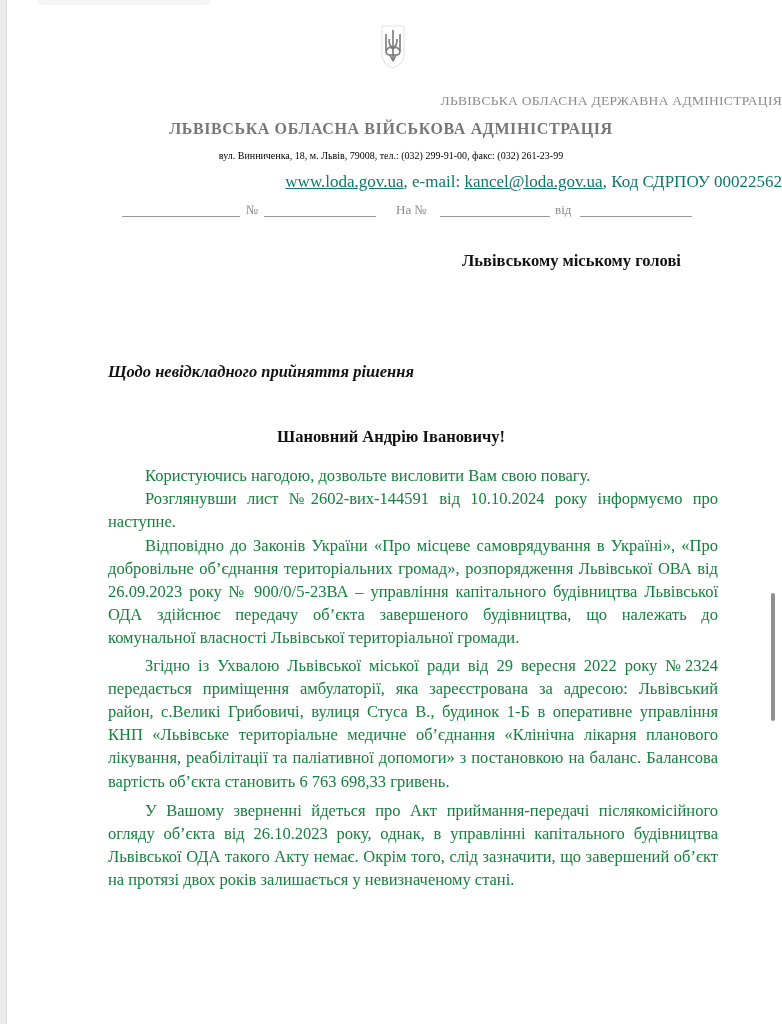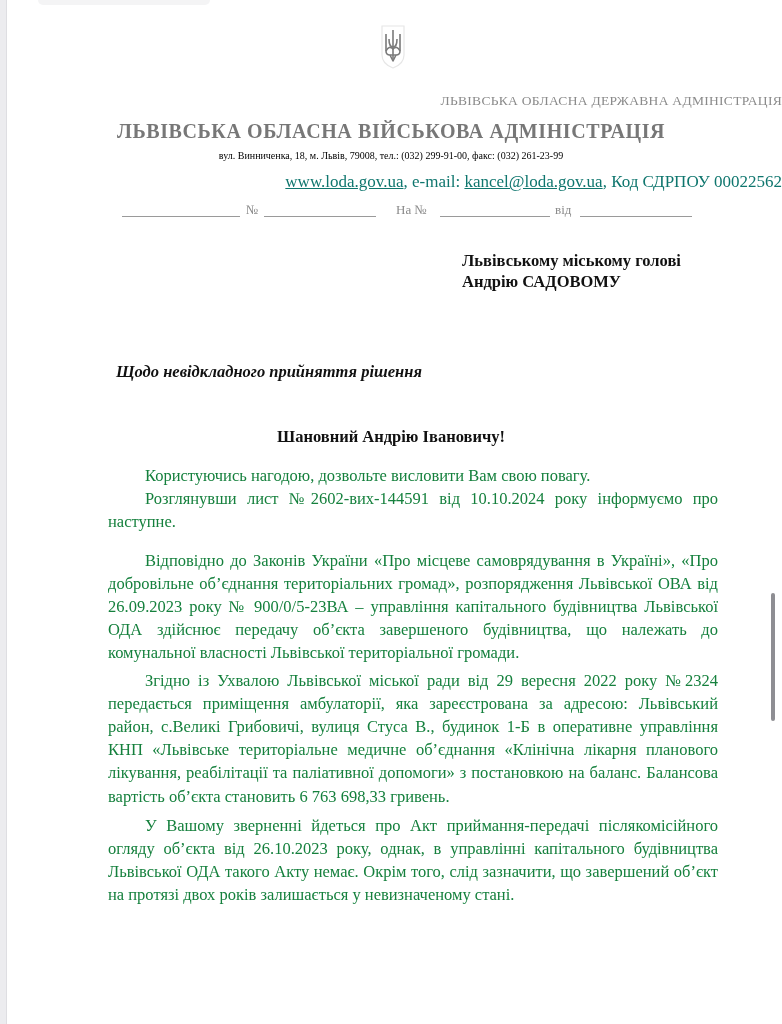"ЛЬВІВСЬКА ОБЛАСНА ВІЙСЬКОВА" .hdr-main { font-size: 20px -> 16px }
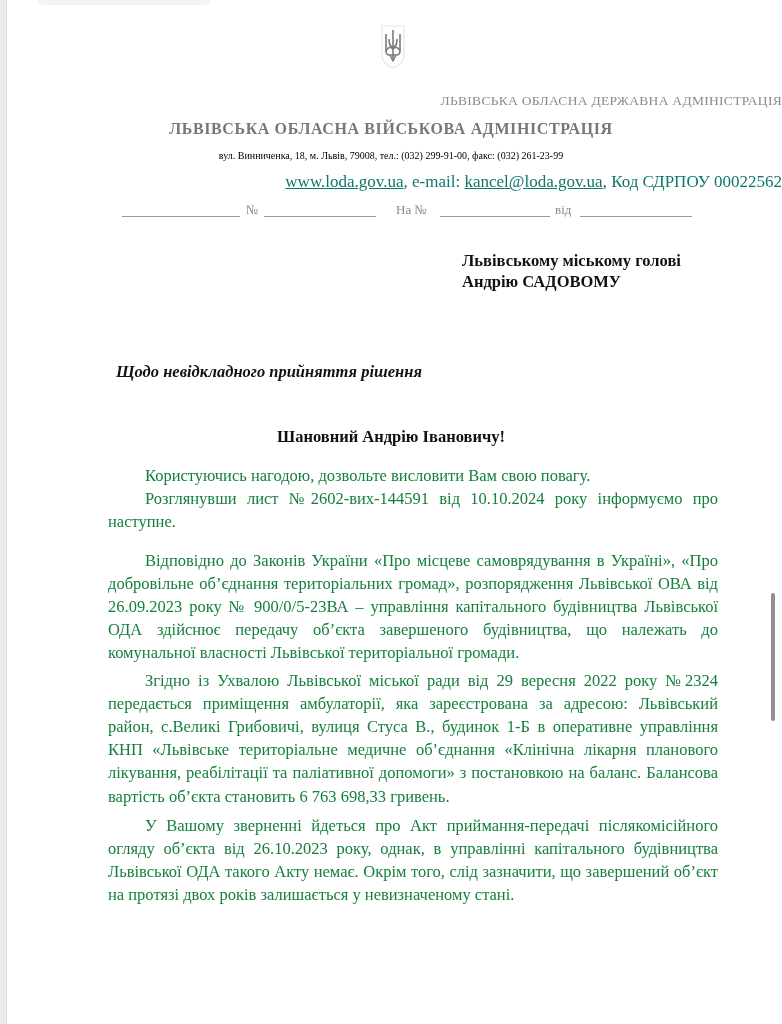"Андрію САДОВОМУ" div { html: <div>Андрію САДОВОМУ</div> -> none }
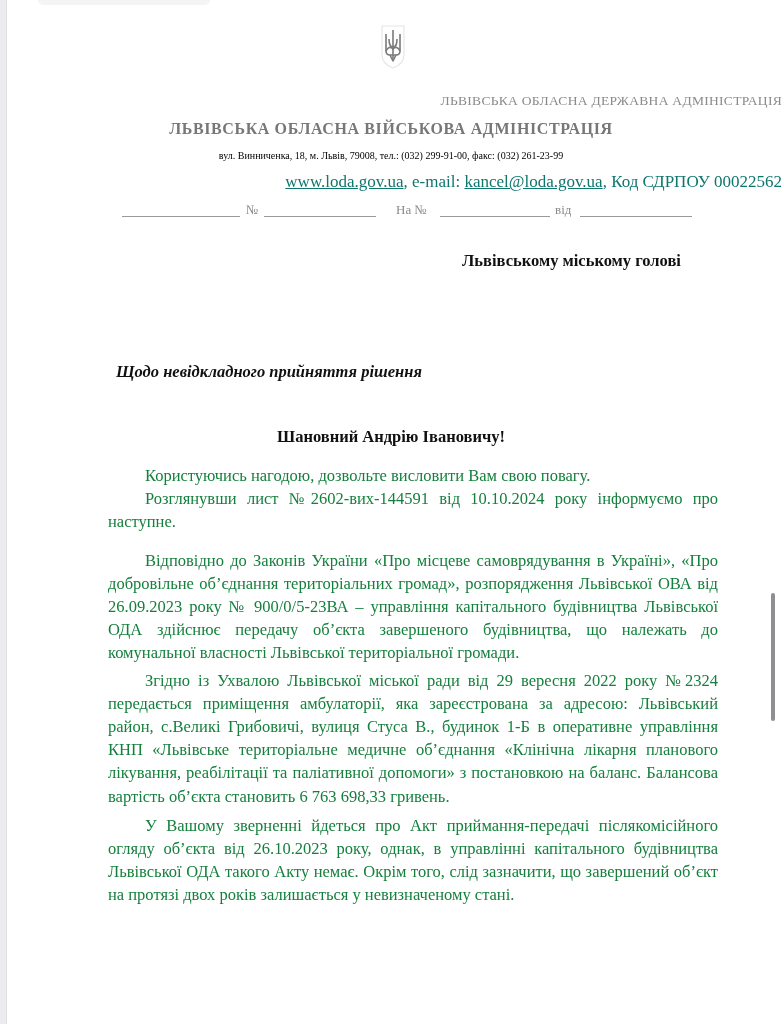"Щодо невідкладного прийняття рішення" .subject { left: 116px -> 108px }
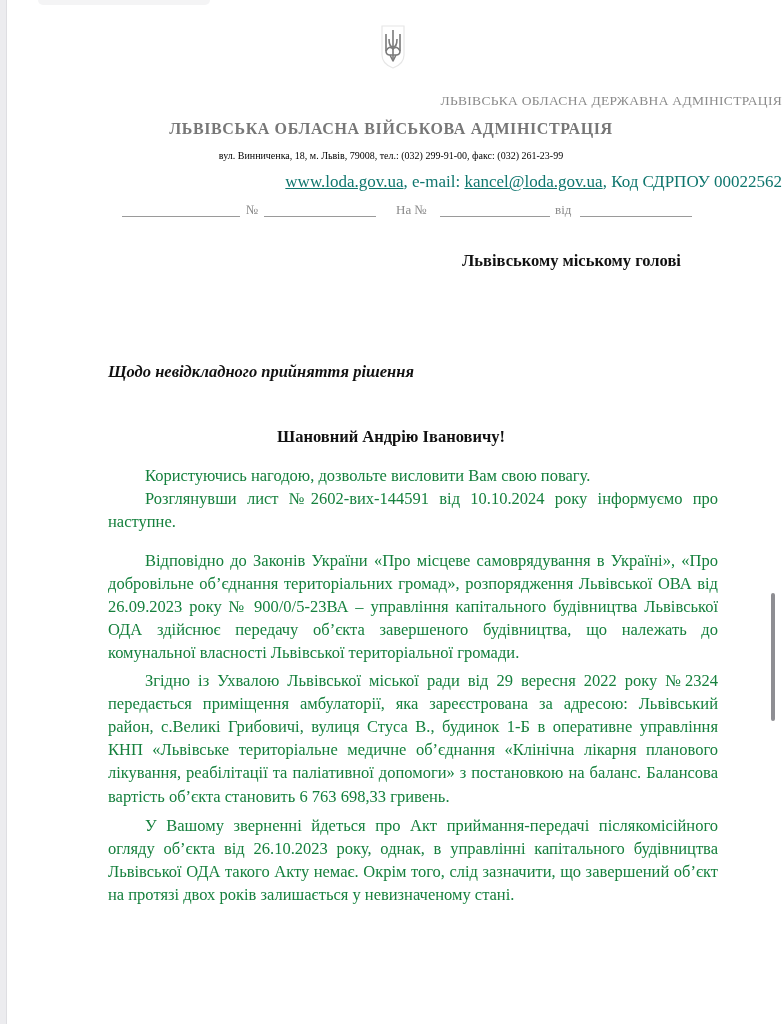"Відповідно до Законів України «Про" p { margin-top: 15px -> 0 }
